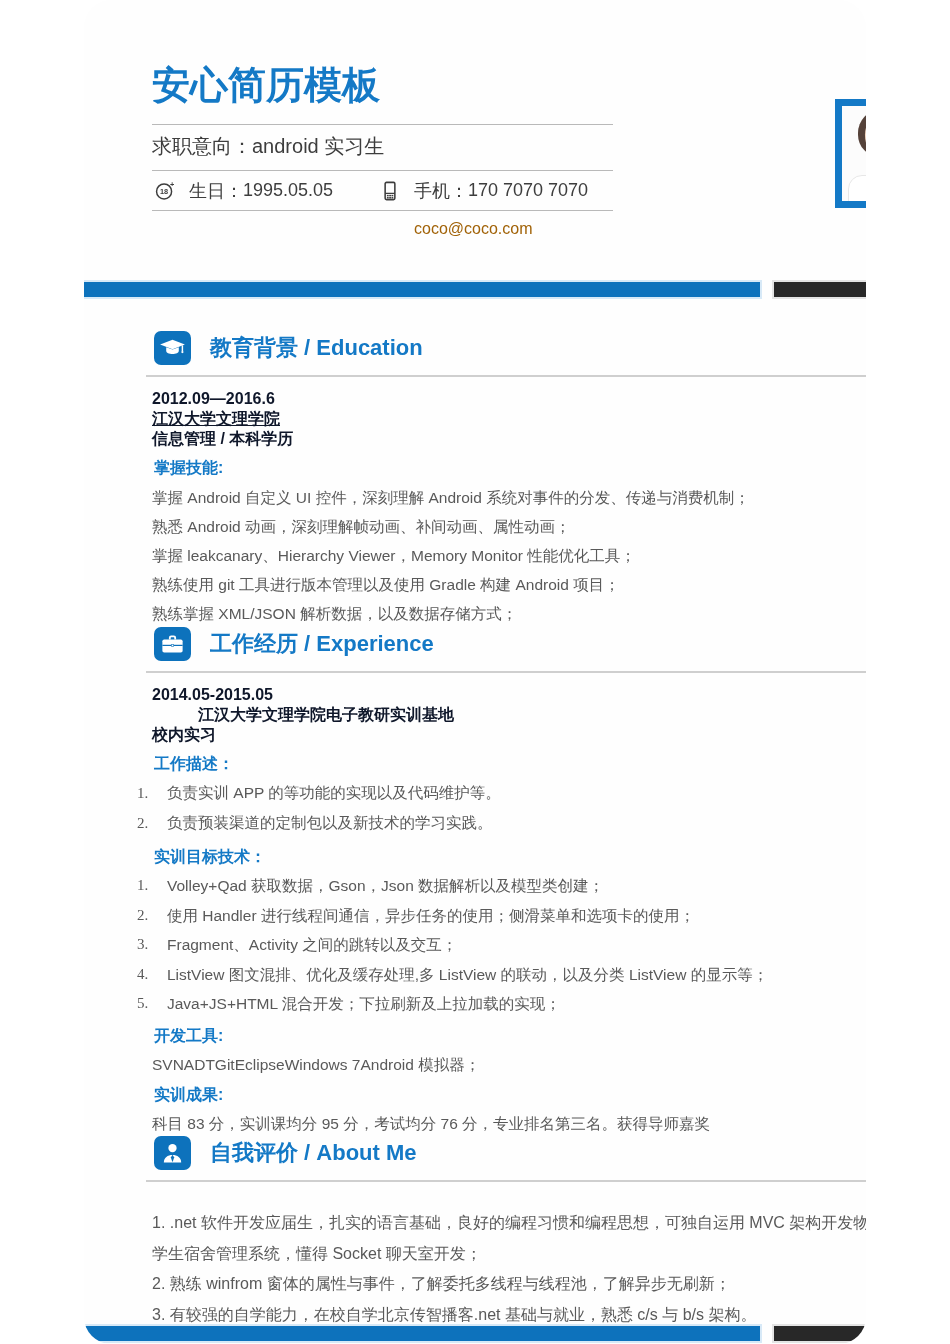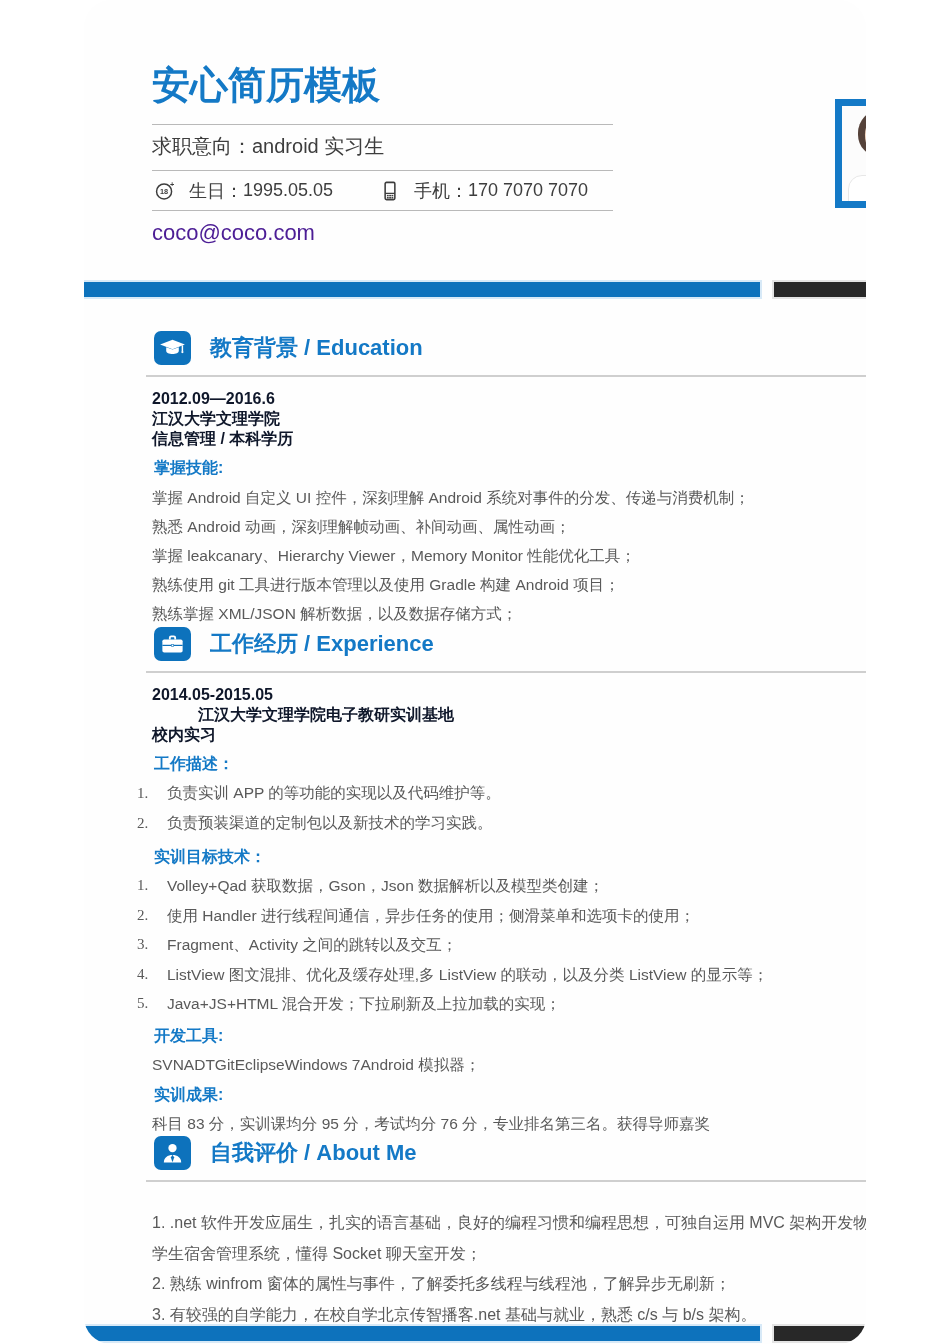"coco@coco.com" .email-line { color: #4c1d95 -> #a16207; font-size: 22px -> 16px; margin-left: none -> 262px }
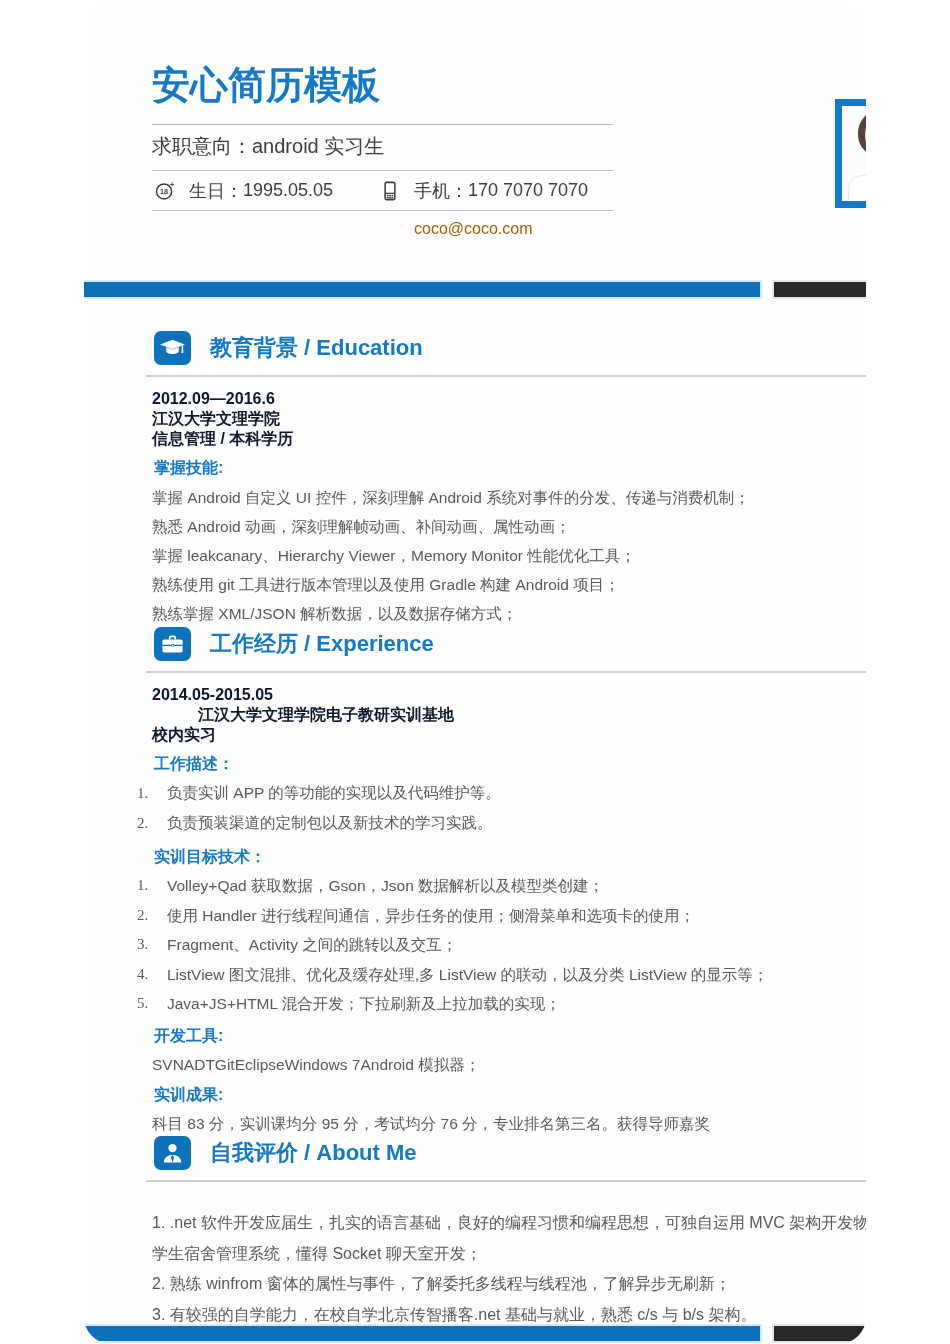"江汉大学文理学院" .m2-edu { text-decoration: none -> underline }
